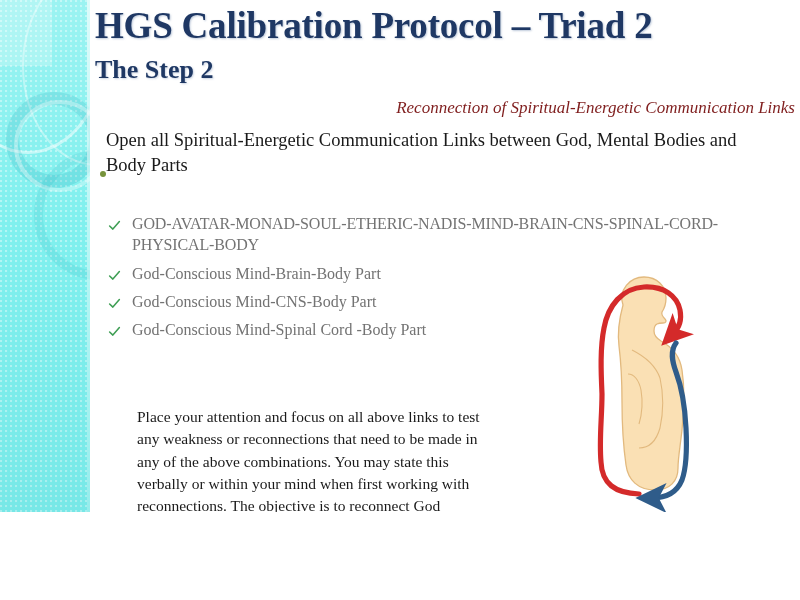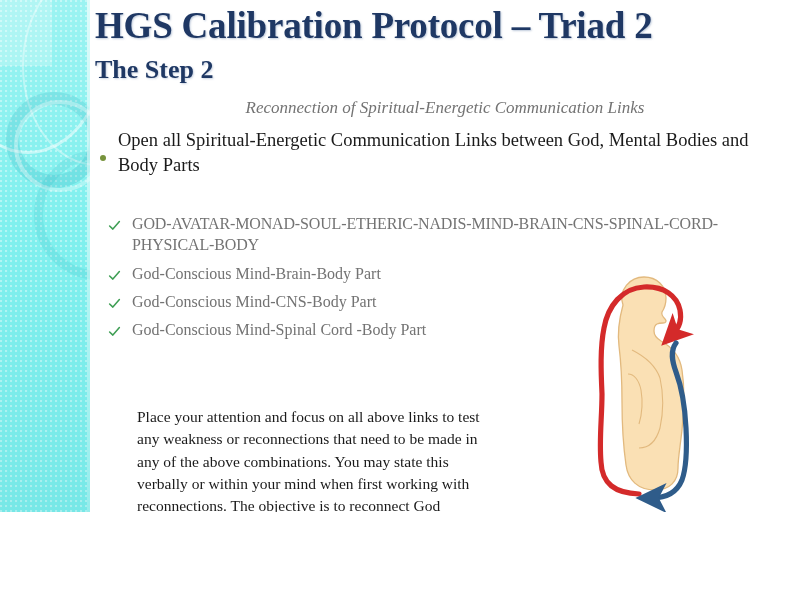"Reconnection of Spiritual-Energetic" #tagline { color: #737373 -> #7f1d1d; text-align: center -> right }
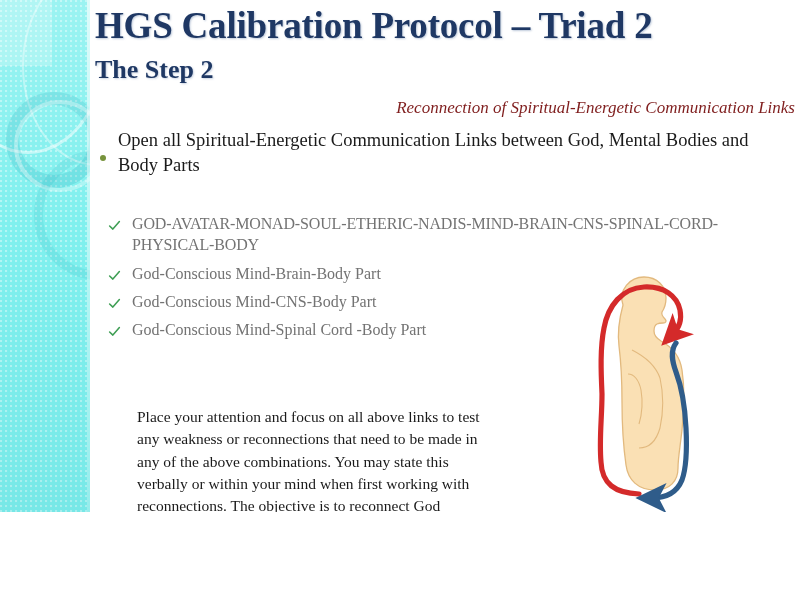"Open all Spiritual-Energetic" .lead-item { align-items: center -> flex-end; gap: 12px -> none }
